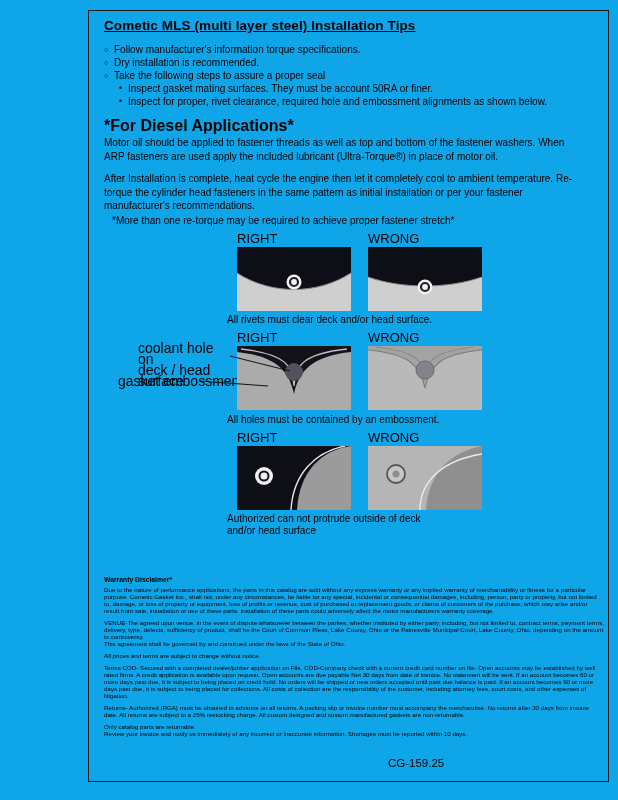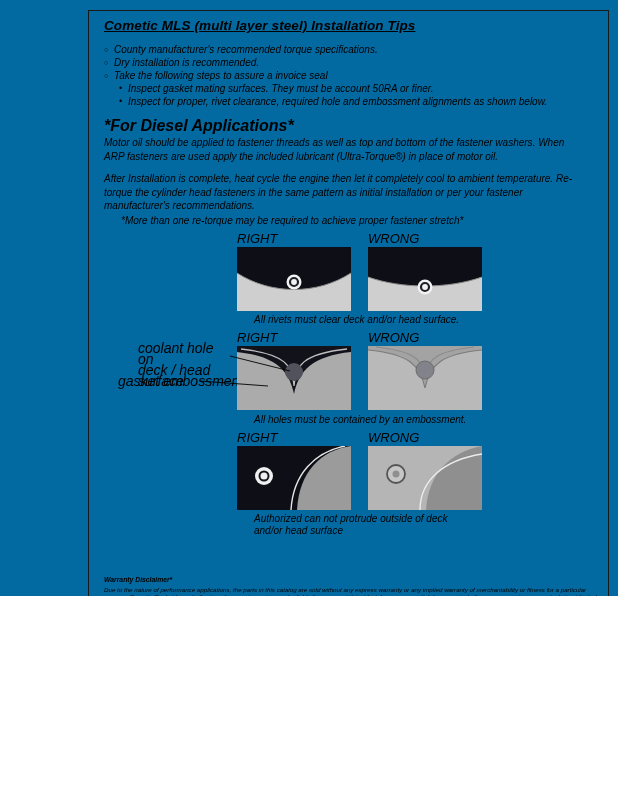"Cometic MLS (multi layer steel)" .page { background: #0369a1 -> #0ea5e9; font-style: italic -> none; height: 596px -> 800px }
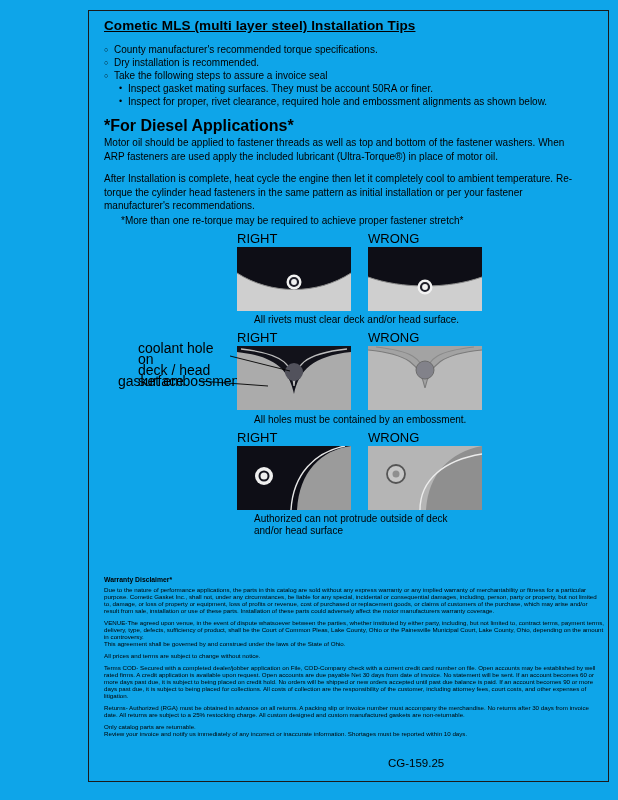"County manufacturer's recommended torque" span { text: County manufacturer's recommended -> Follow manufacturer's information }
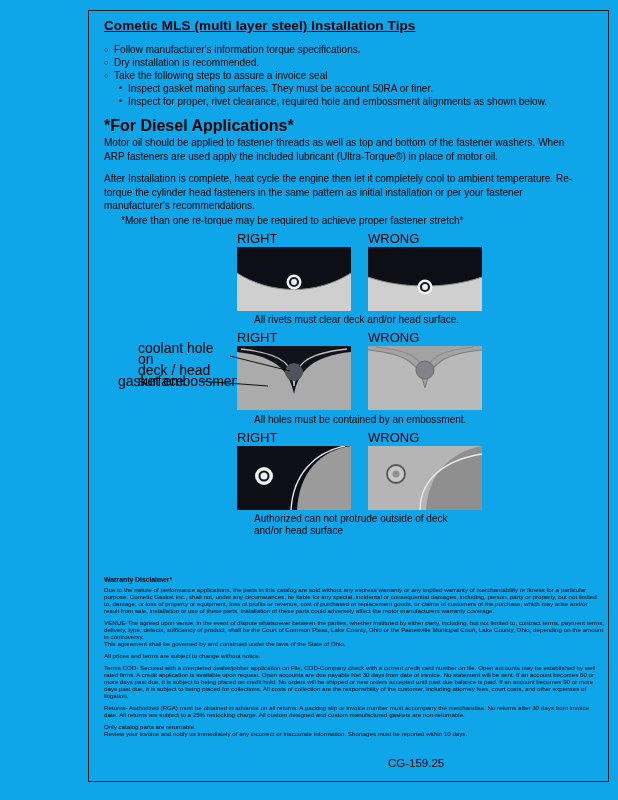"Take the following steps to" span { text: invoice -> proper }
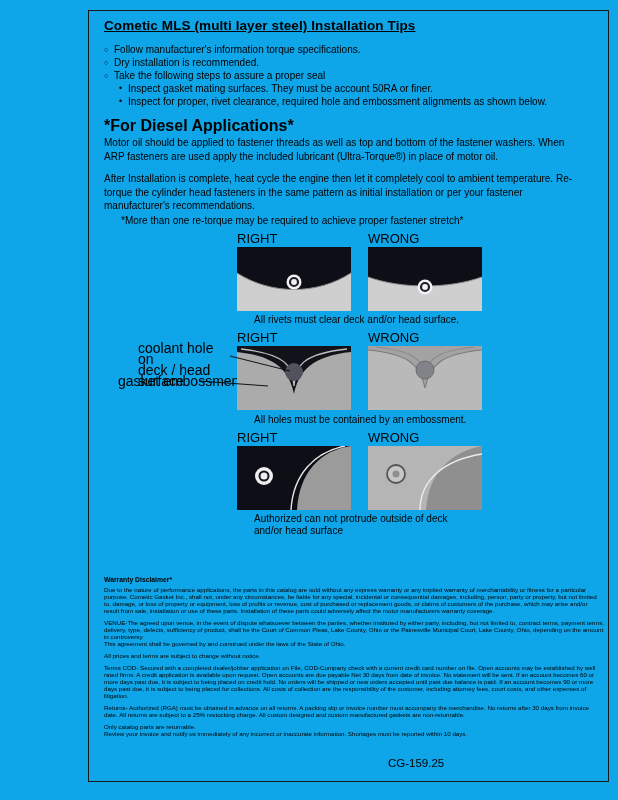"*More than one re-torque may" .note { left: 121px -> 112px }
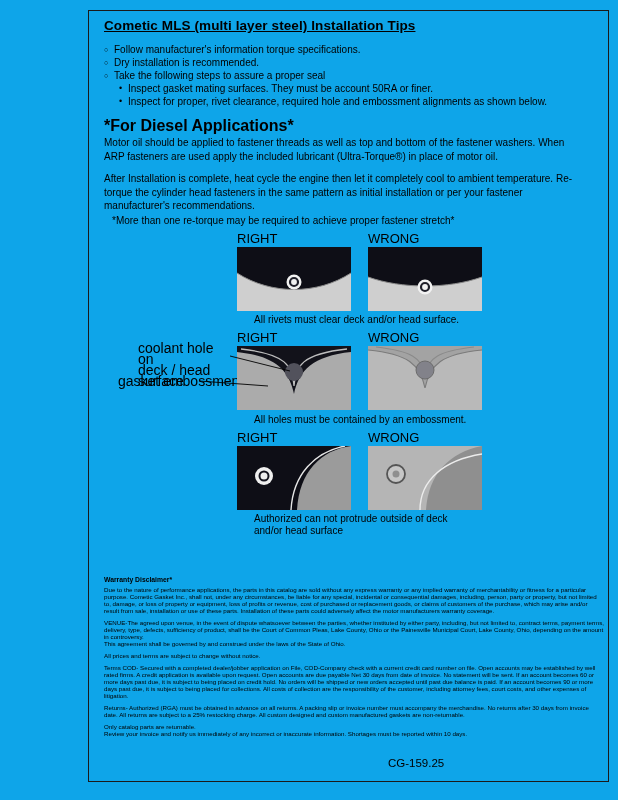"All rivets must clear deck" .caption { left: 254px -> 227px }
